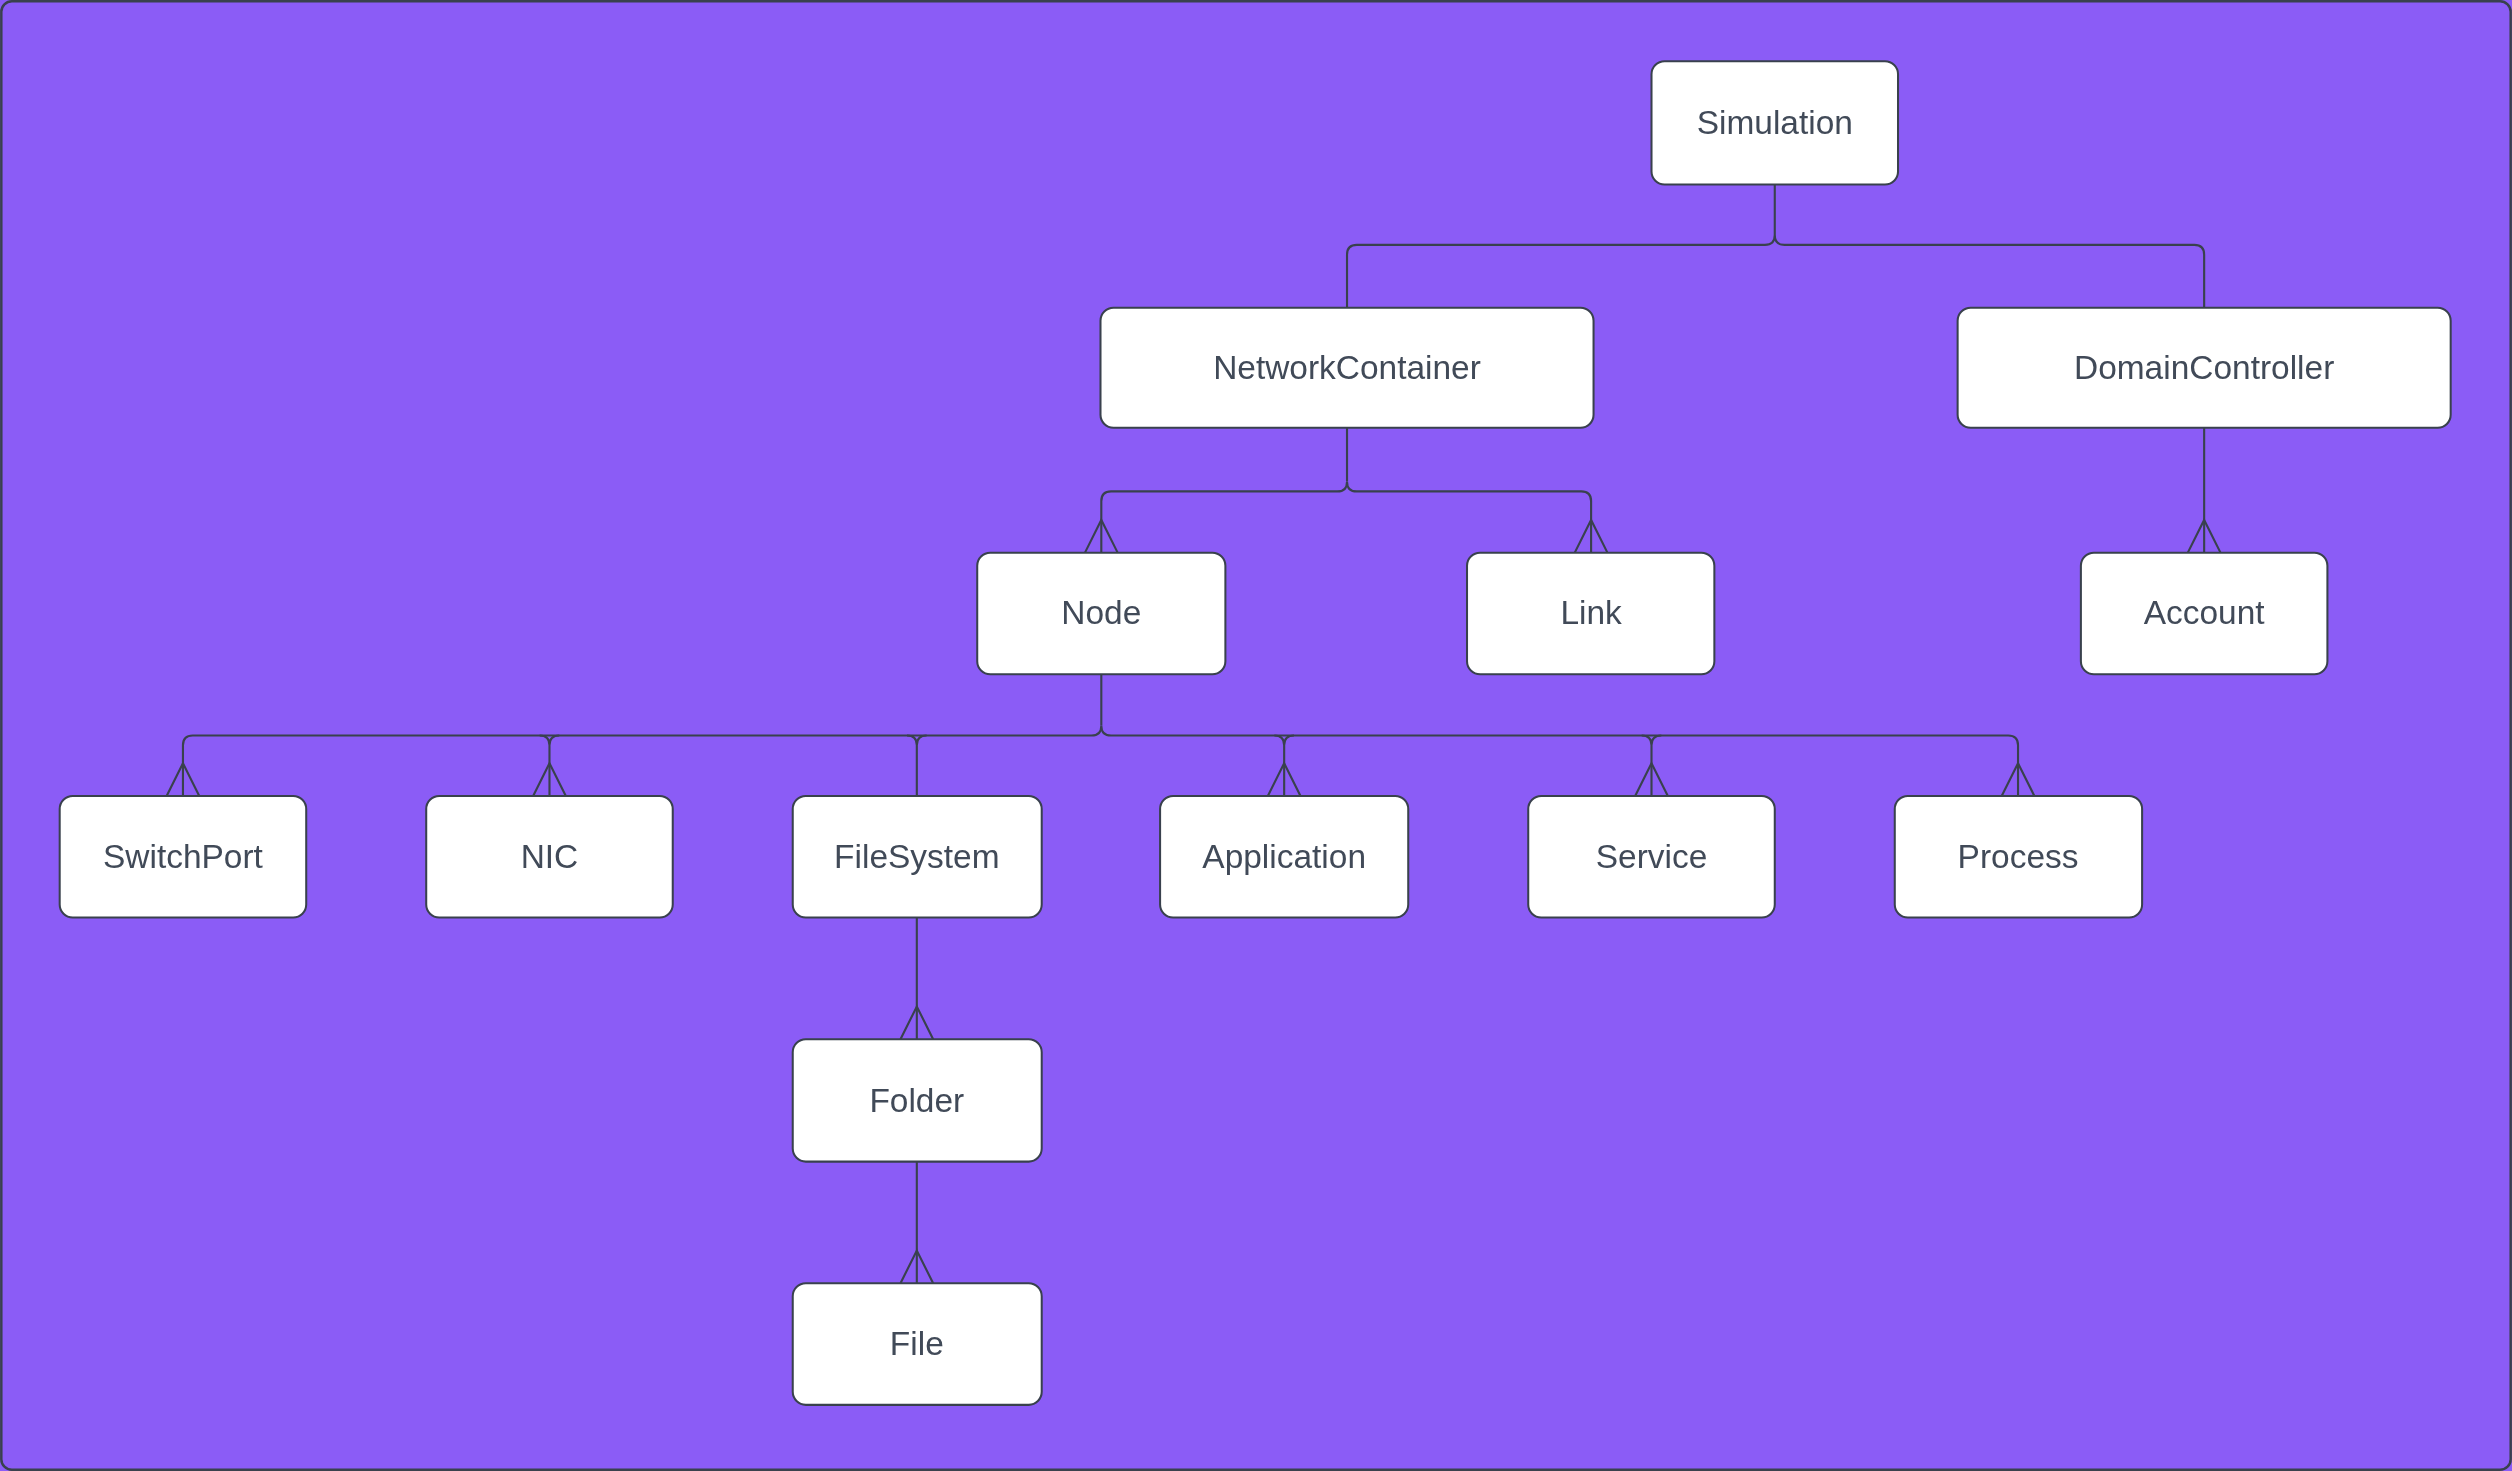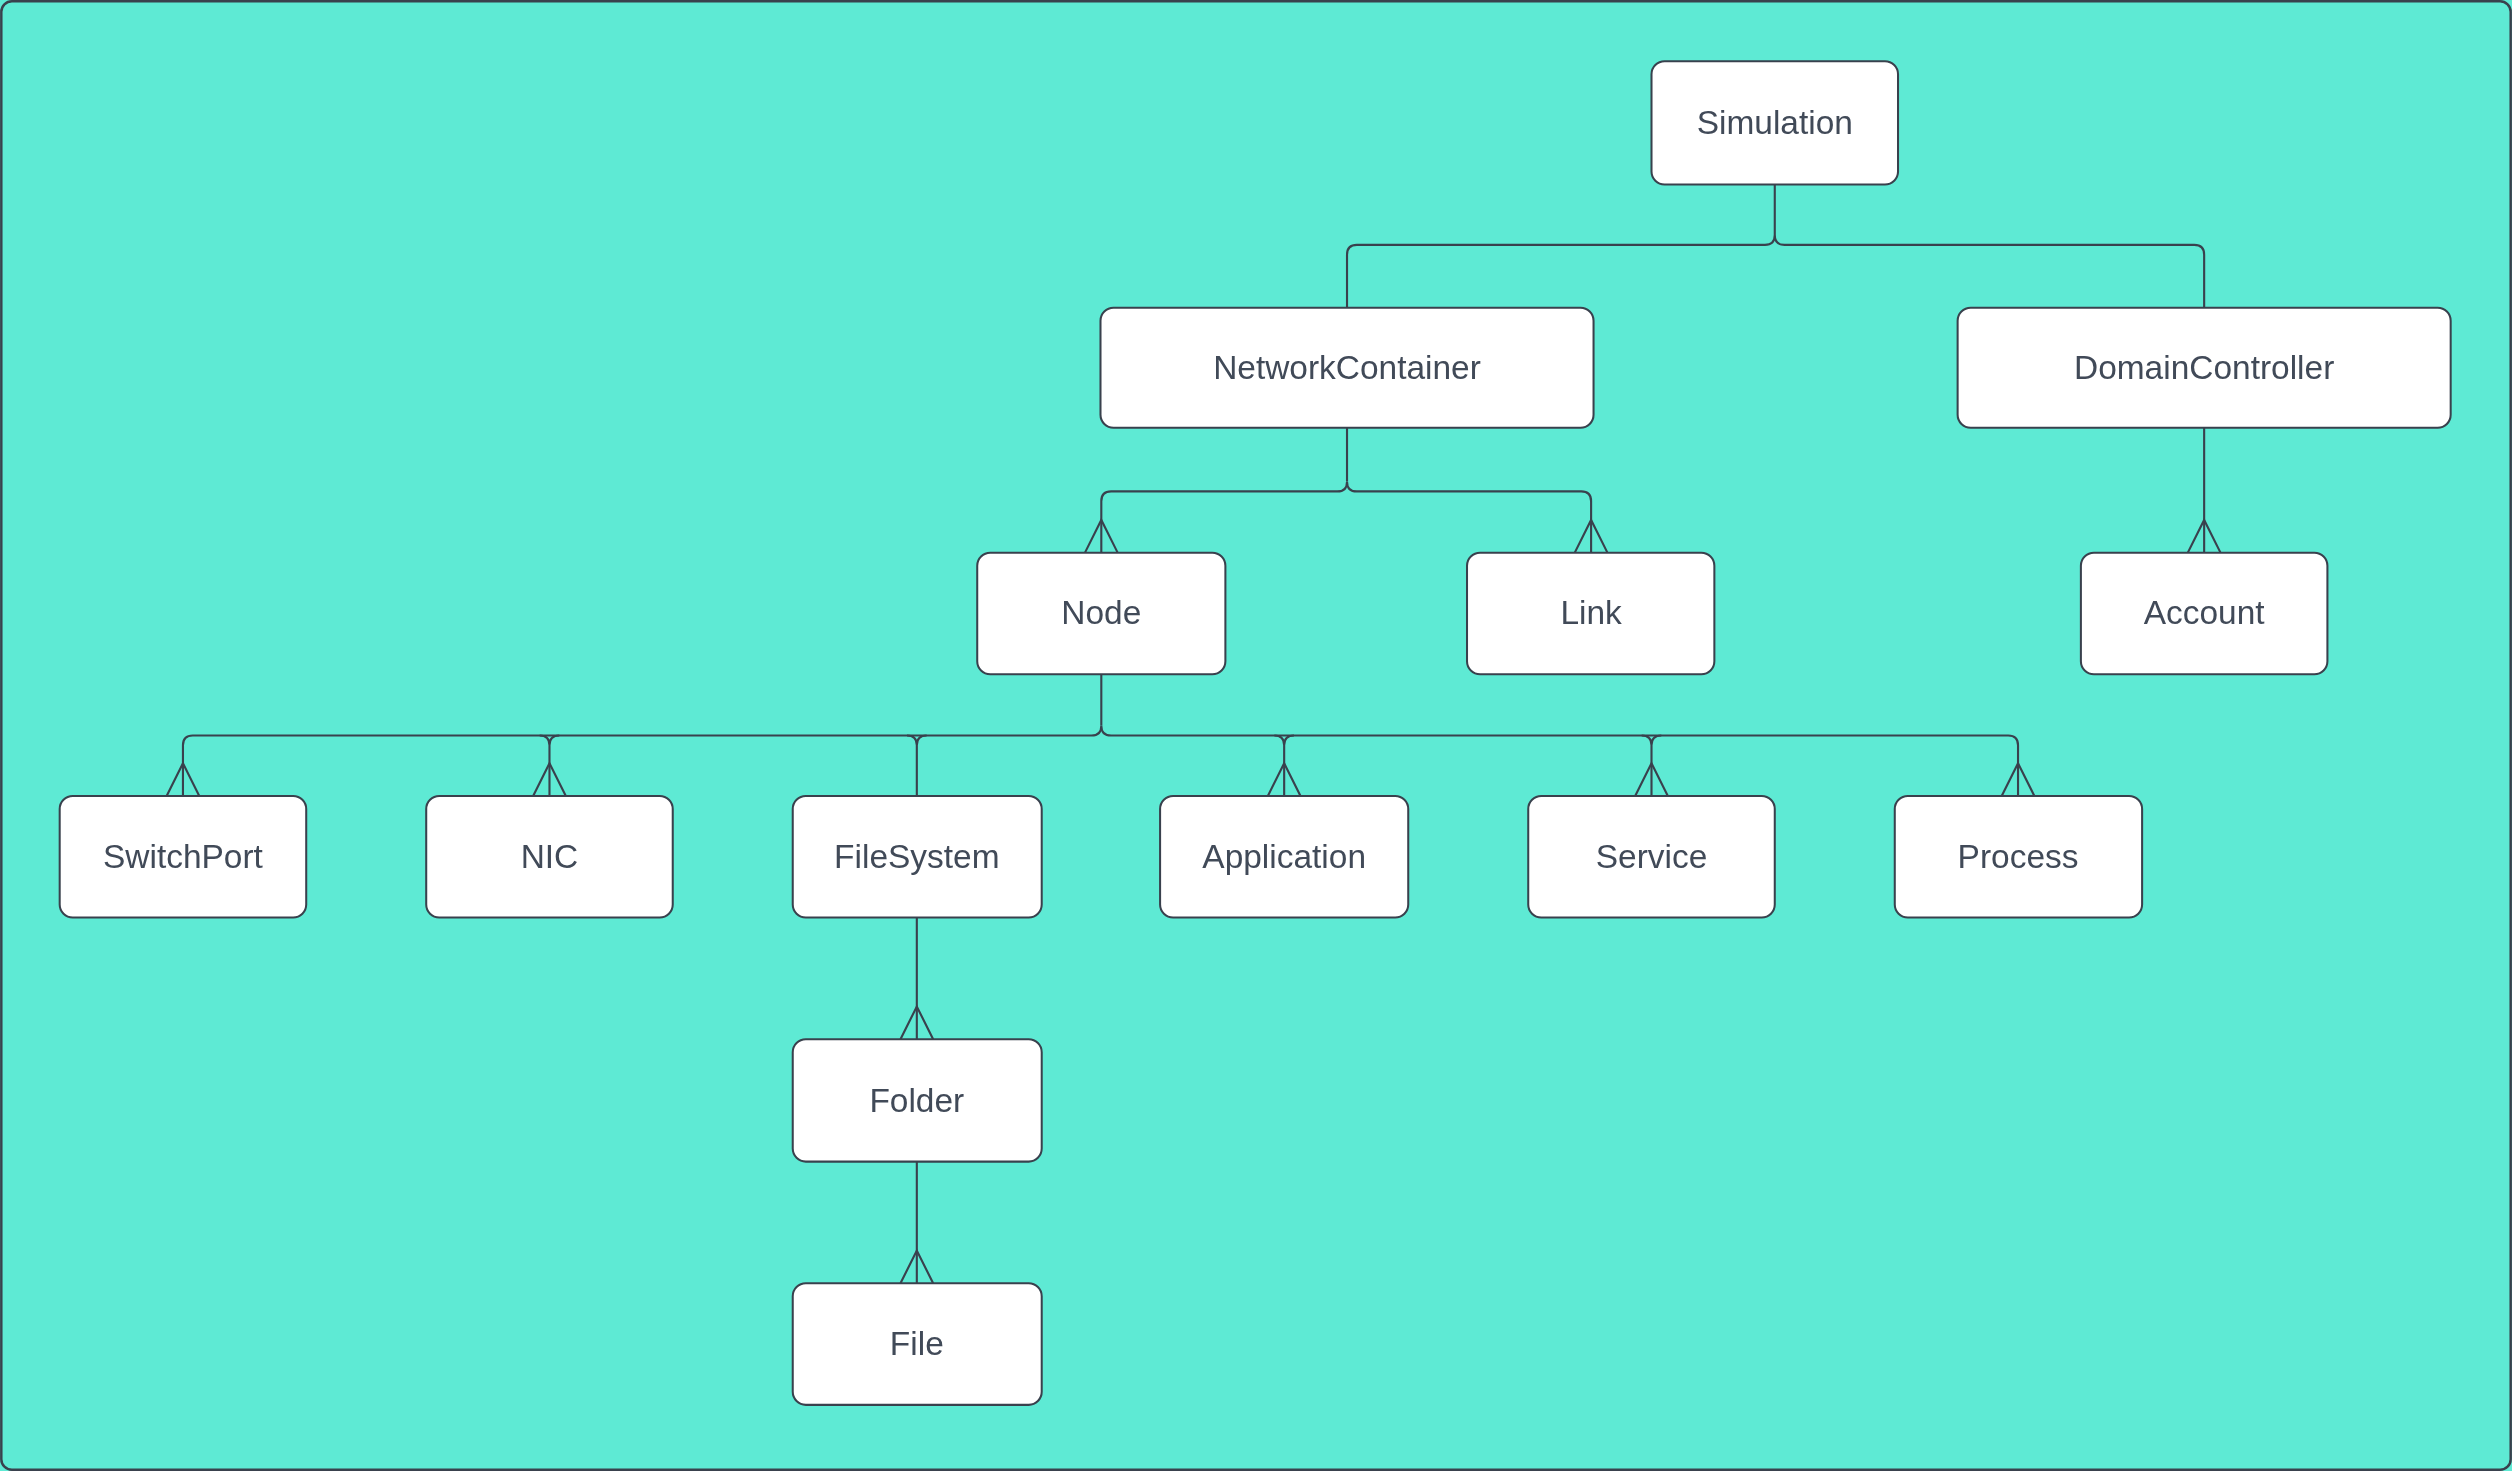"Simulation" .canvas { background: #5eead4 -> #8b5cf6 }
